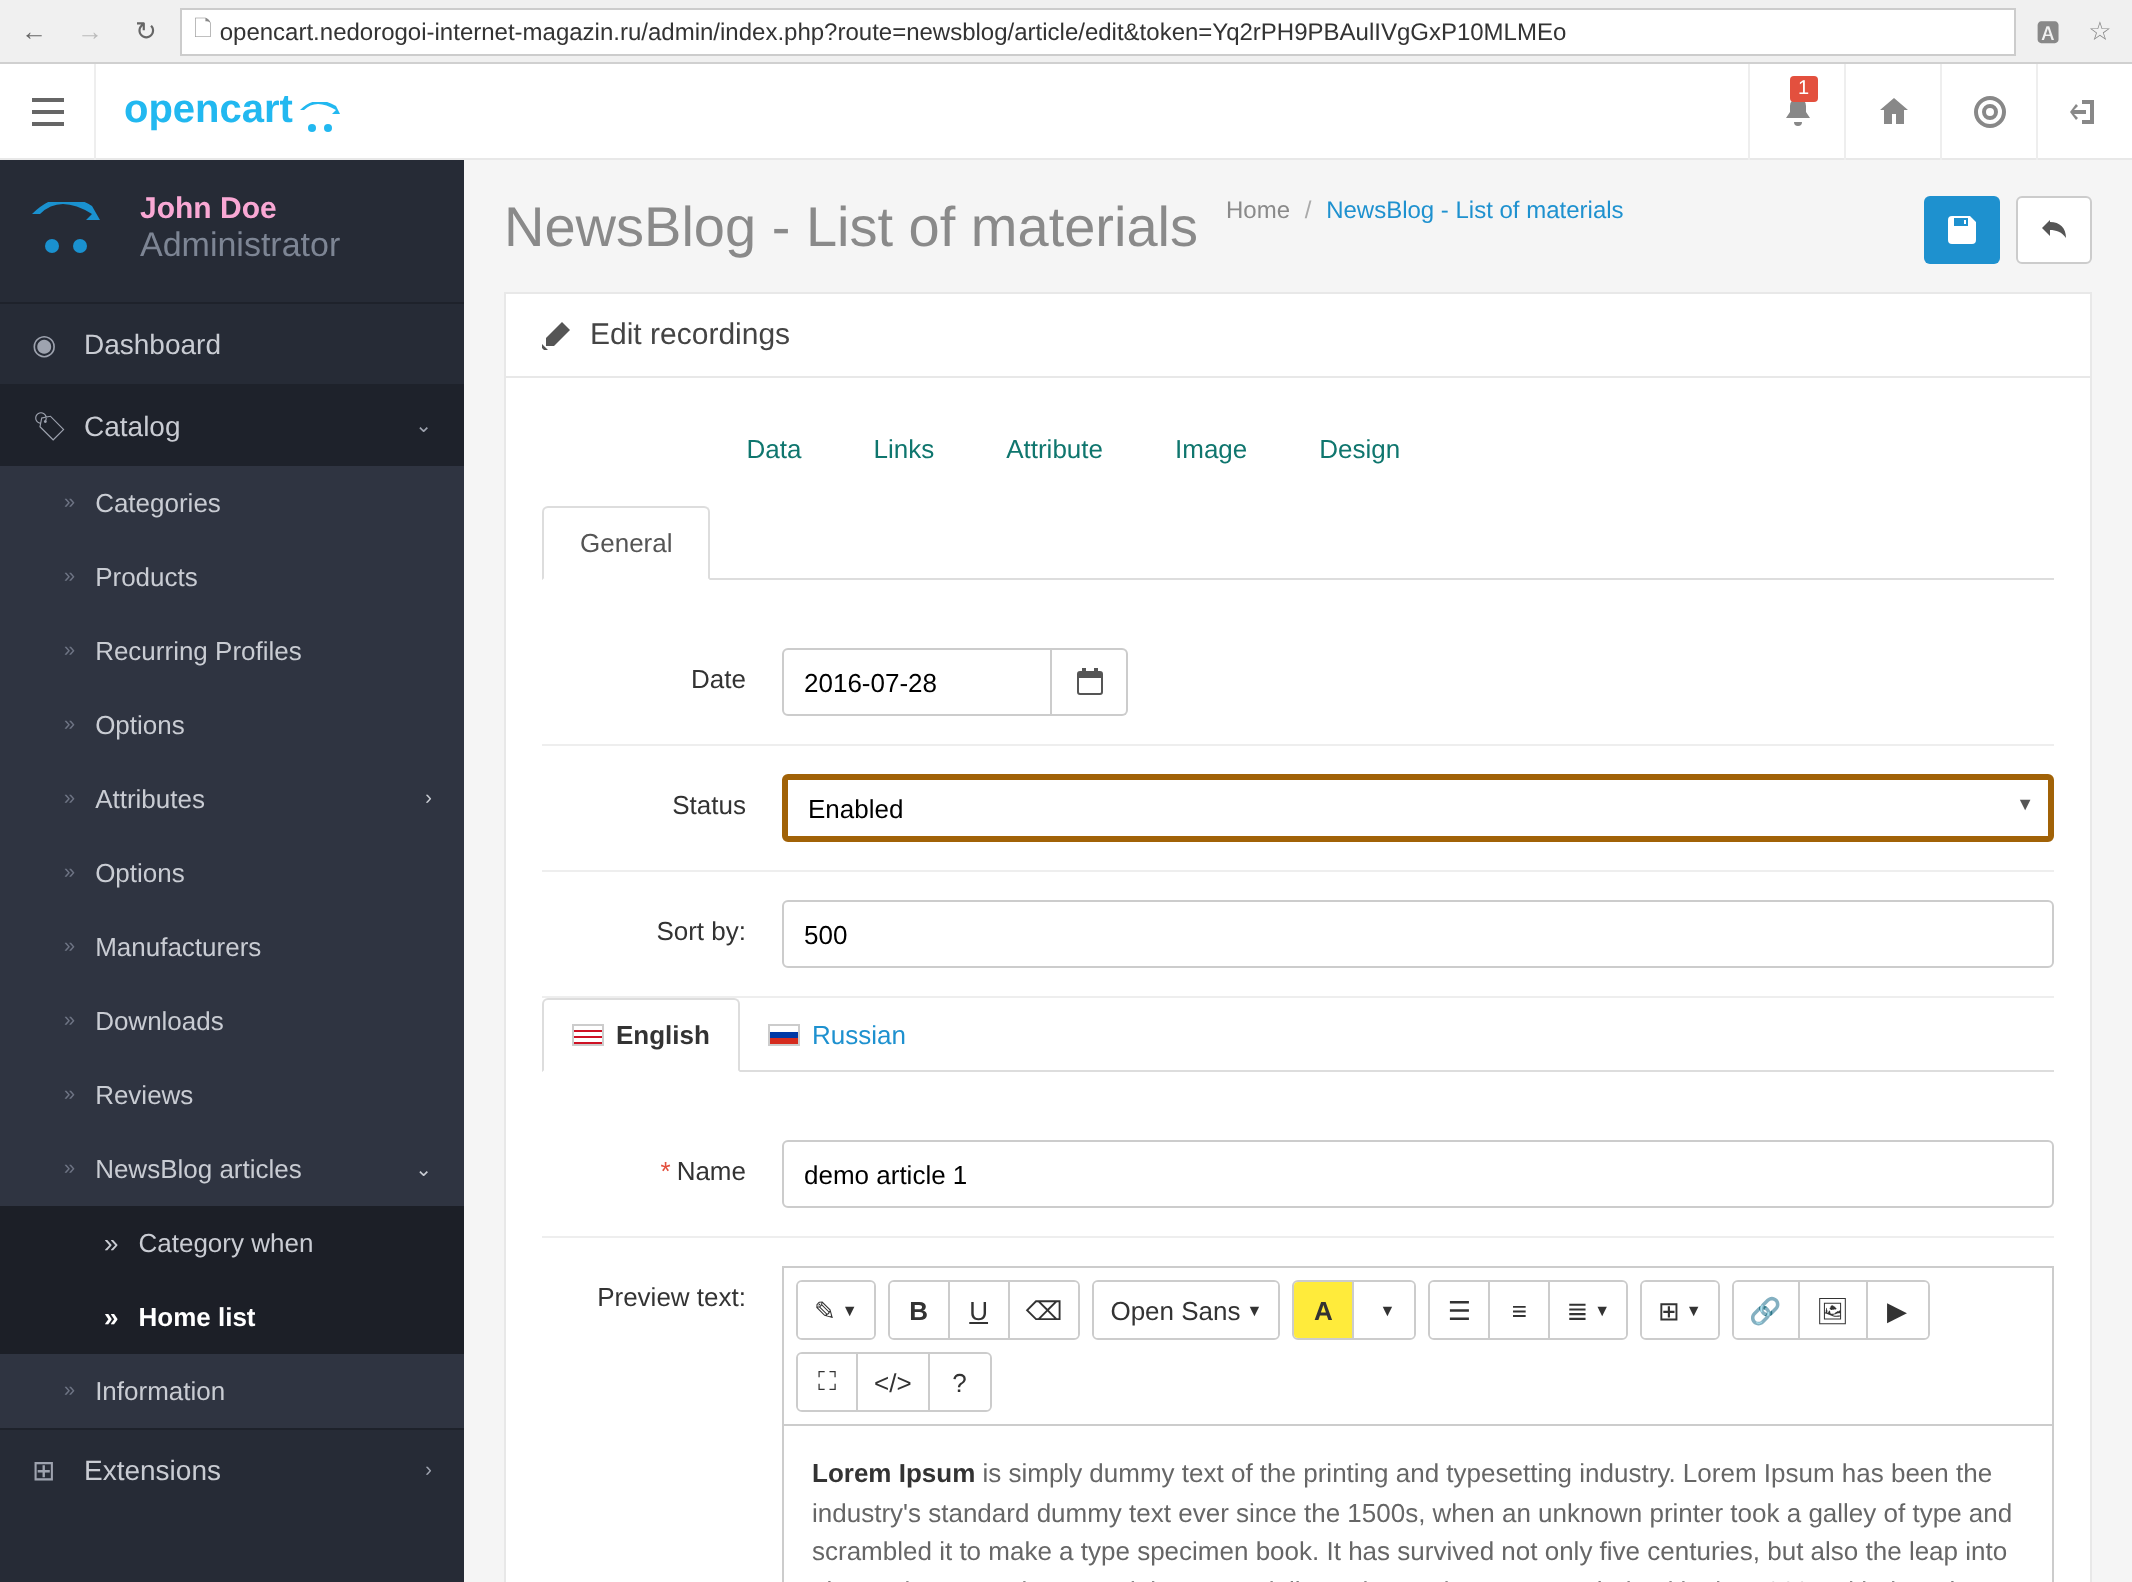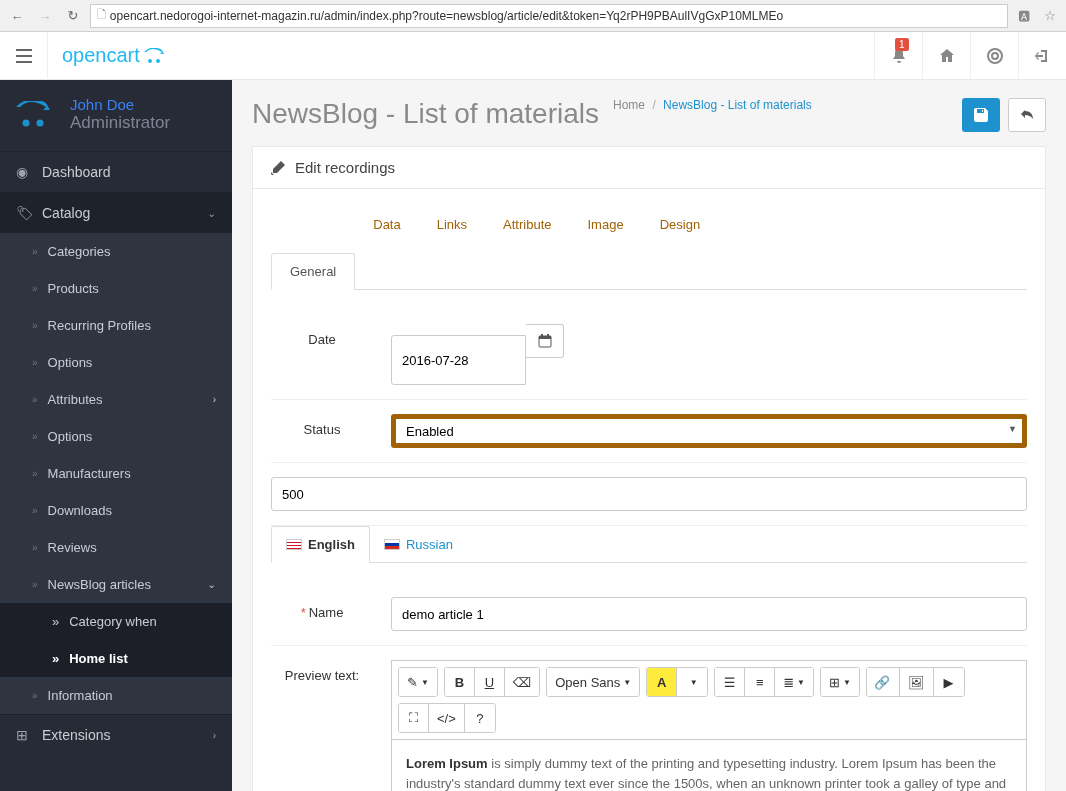"opencart" .topbar .logo { align-items: center -> flex-end; font-weight: 400 -> 700 }
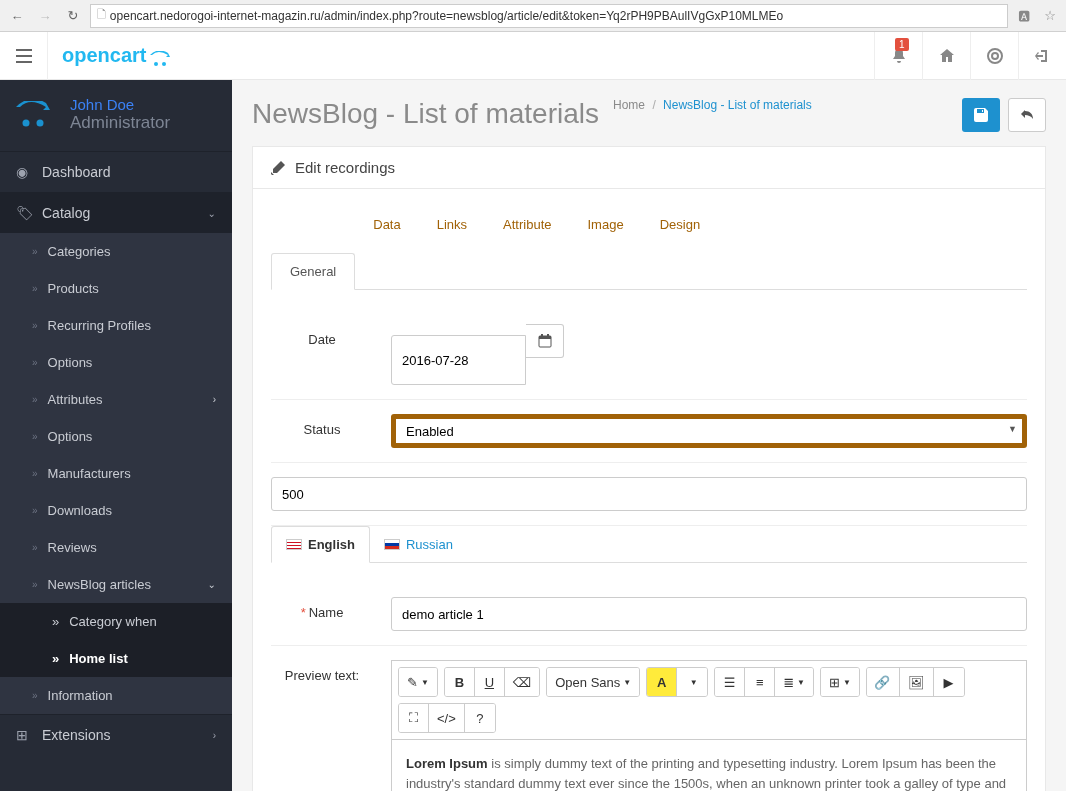"John Doe" .profile .name { color: #3b82f6 -> #f9a8d4; font-weight: 400 -> 700 }
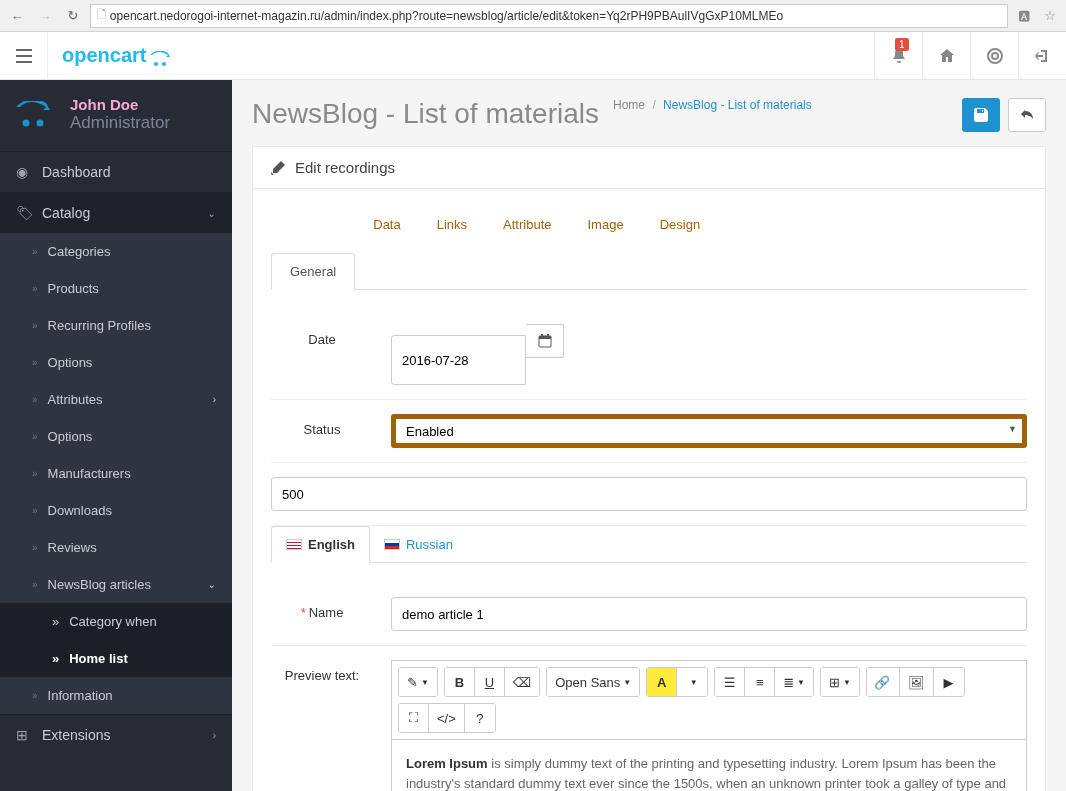"Data" .tab { color: #a16207 -> #0f766e }
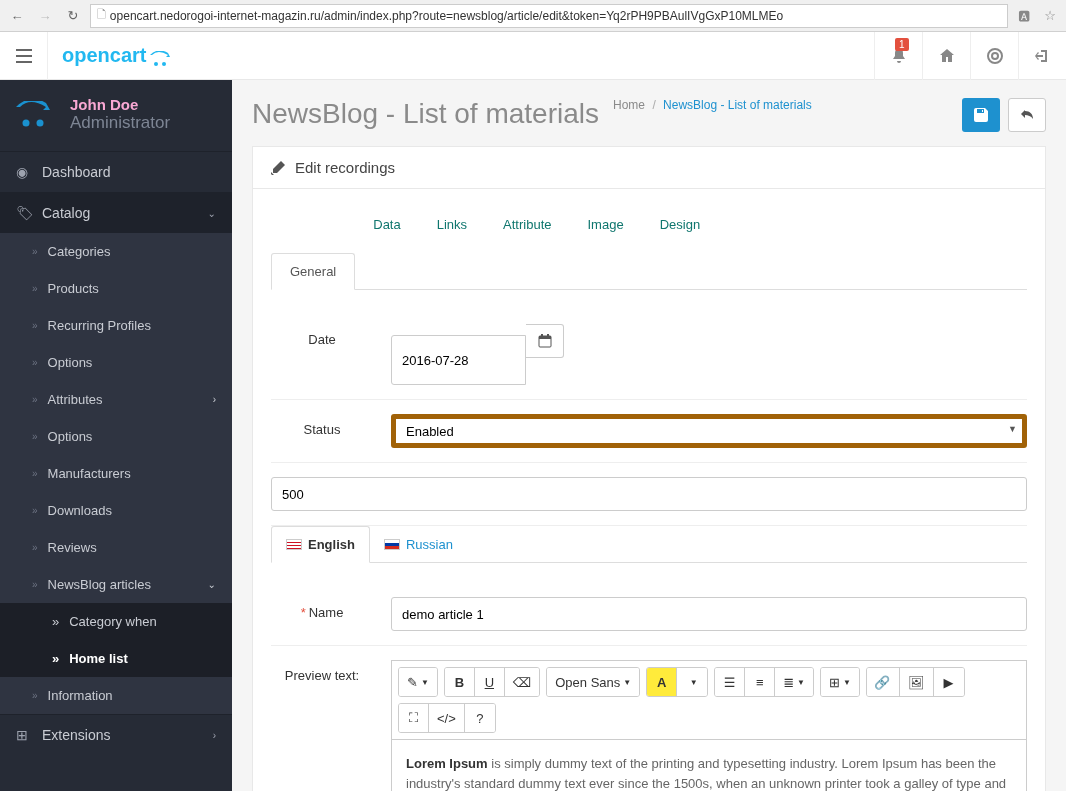"Date" .form-label { text-align: center -> right }
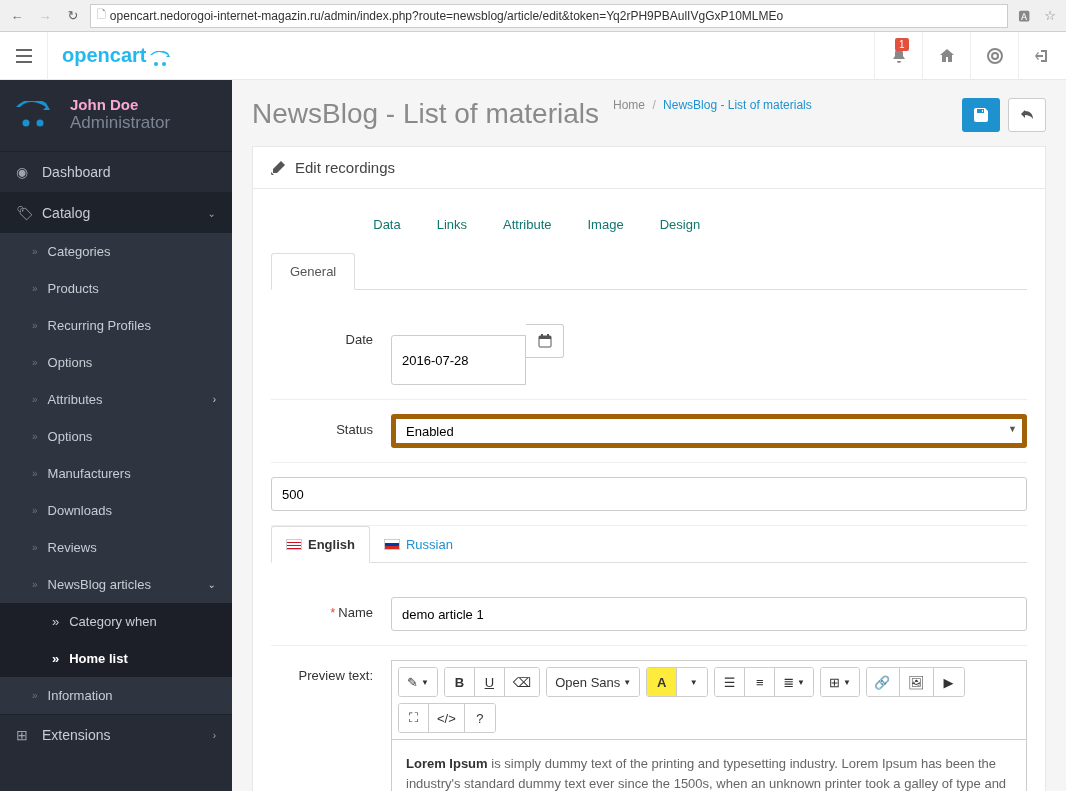"2016-07-28" .text-input { height: 50px -> 34px; margin-top: 11px -> none }
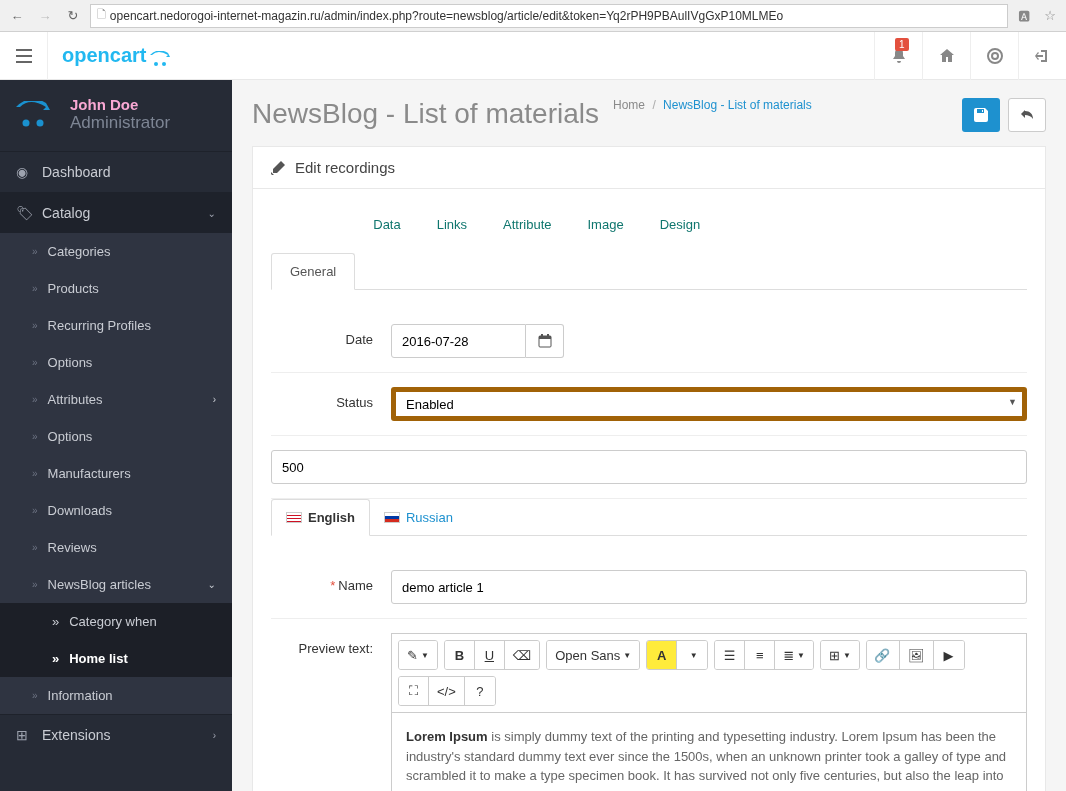"Enabled" .select { border: 5px solid #a16207 -> 3px solid #a16207 }
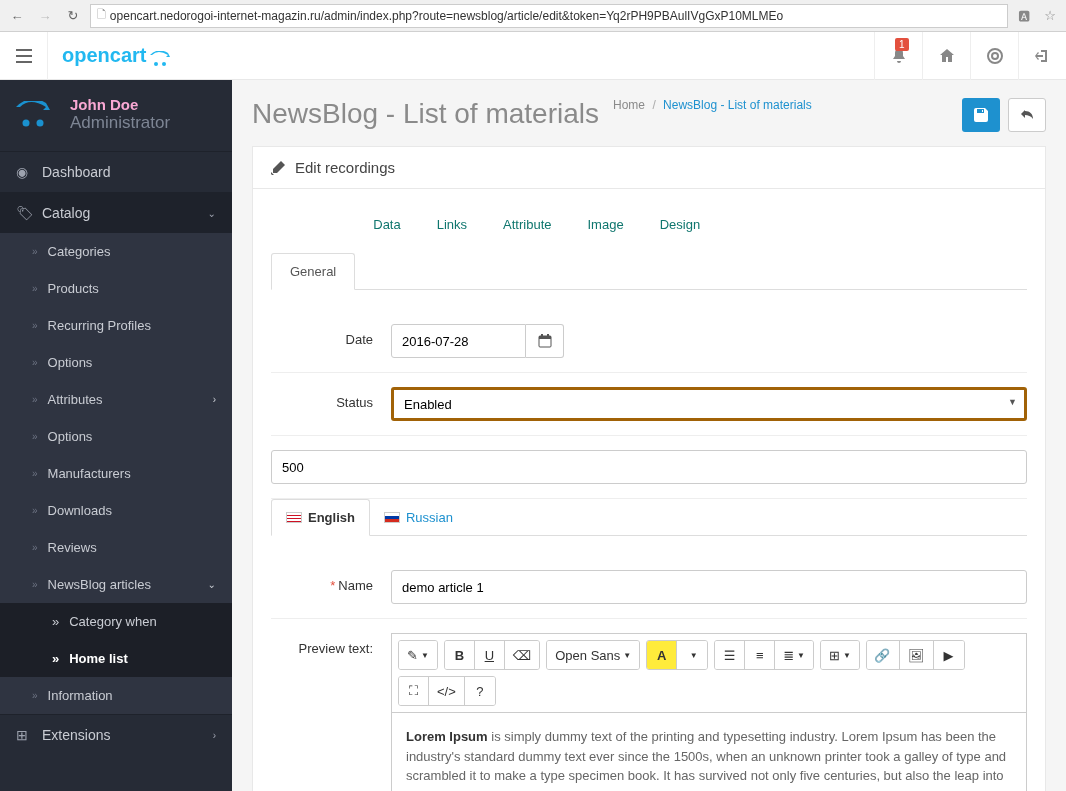"Sort by:" div.form-label { html: none -> <div>Sort by:</div> }
